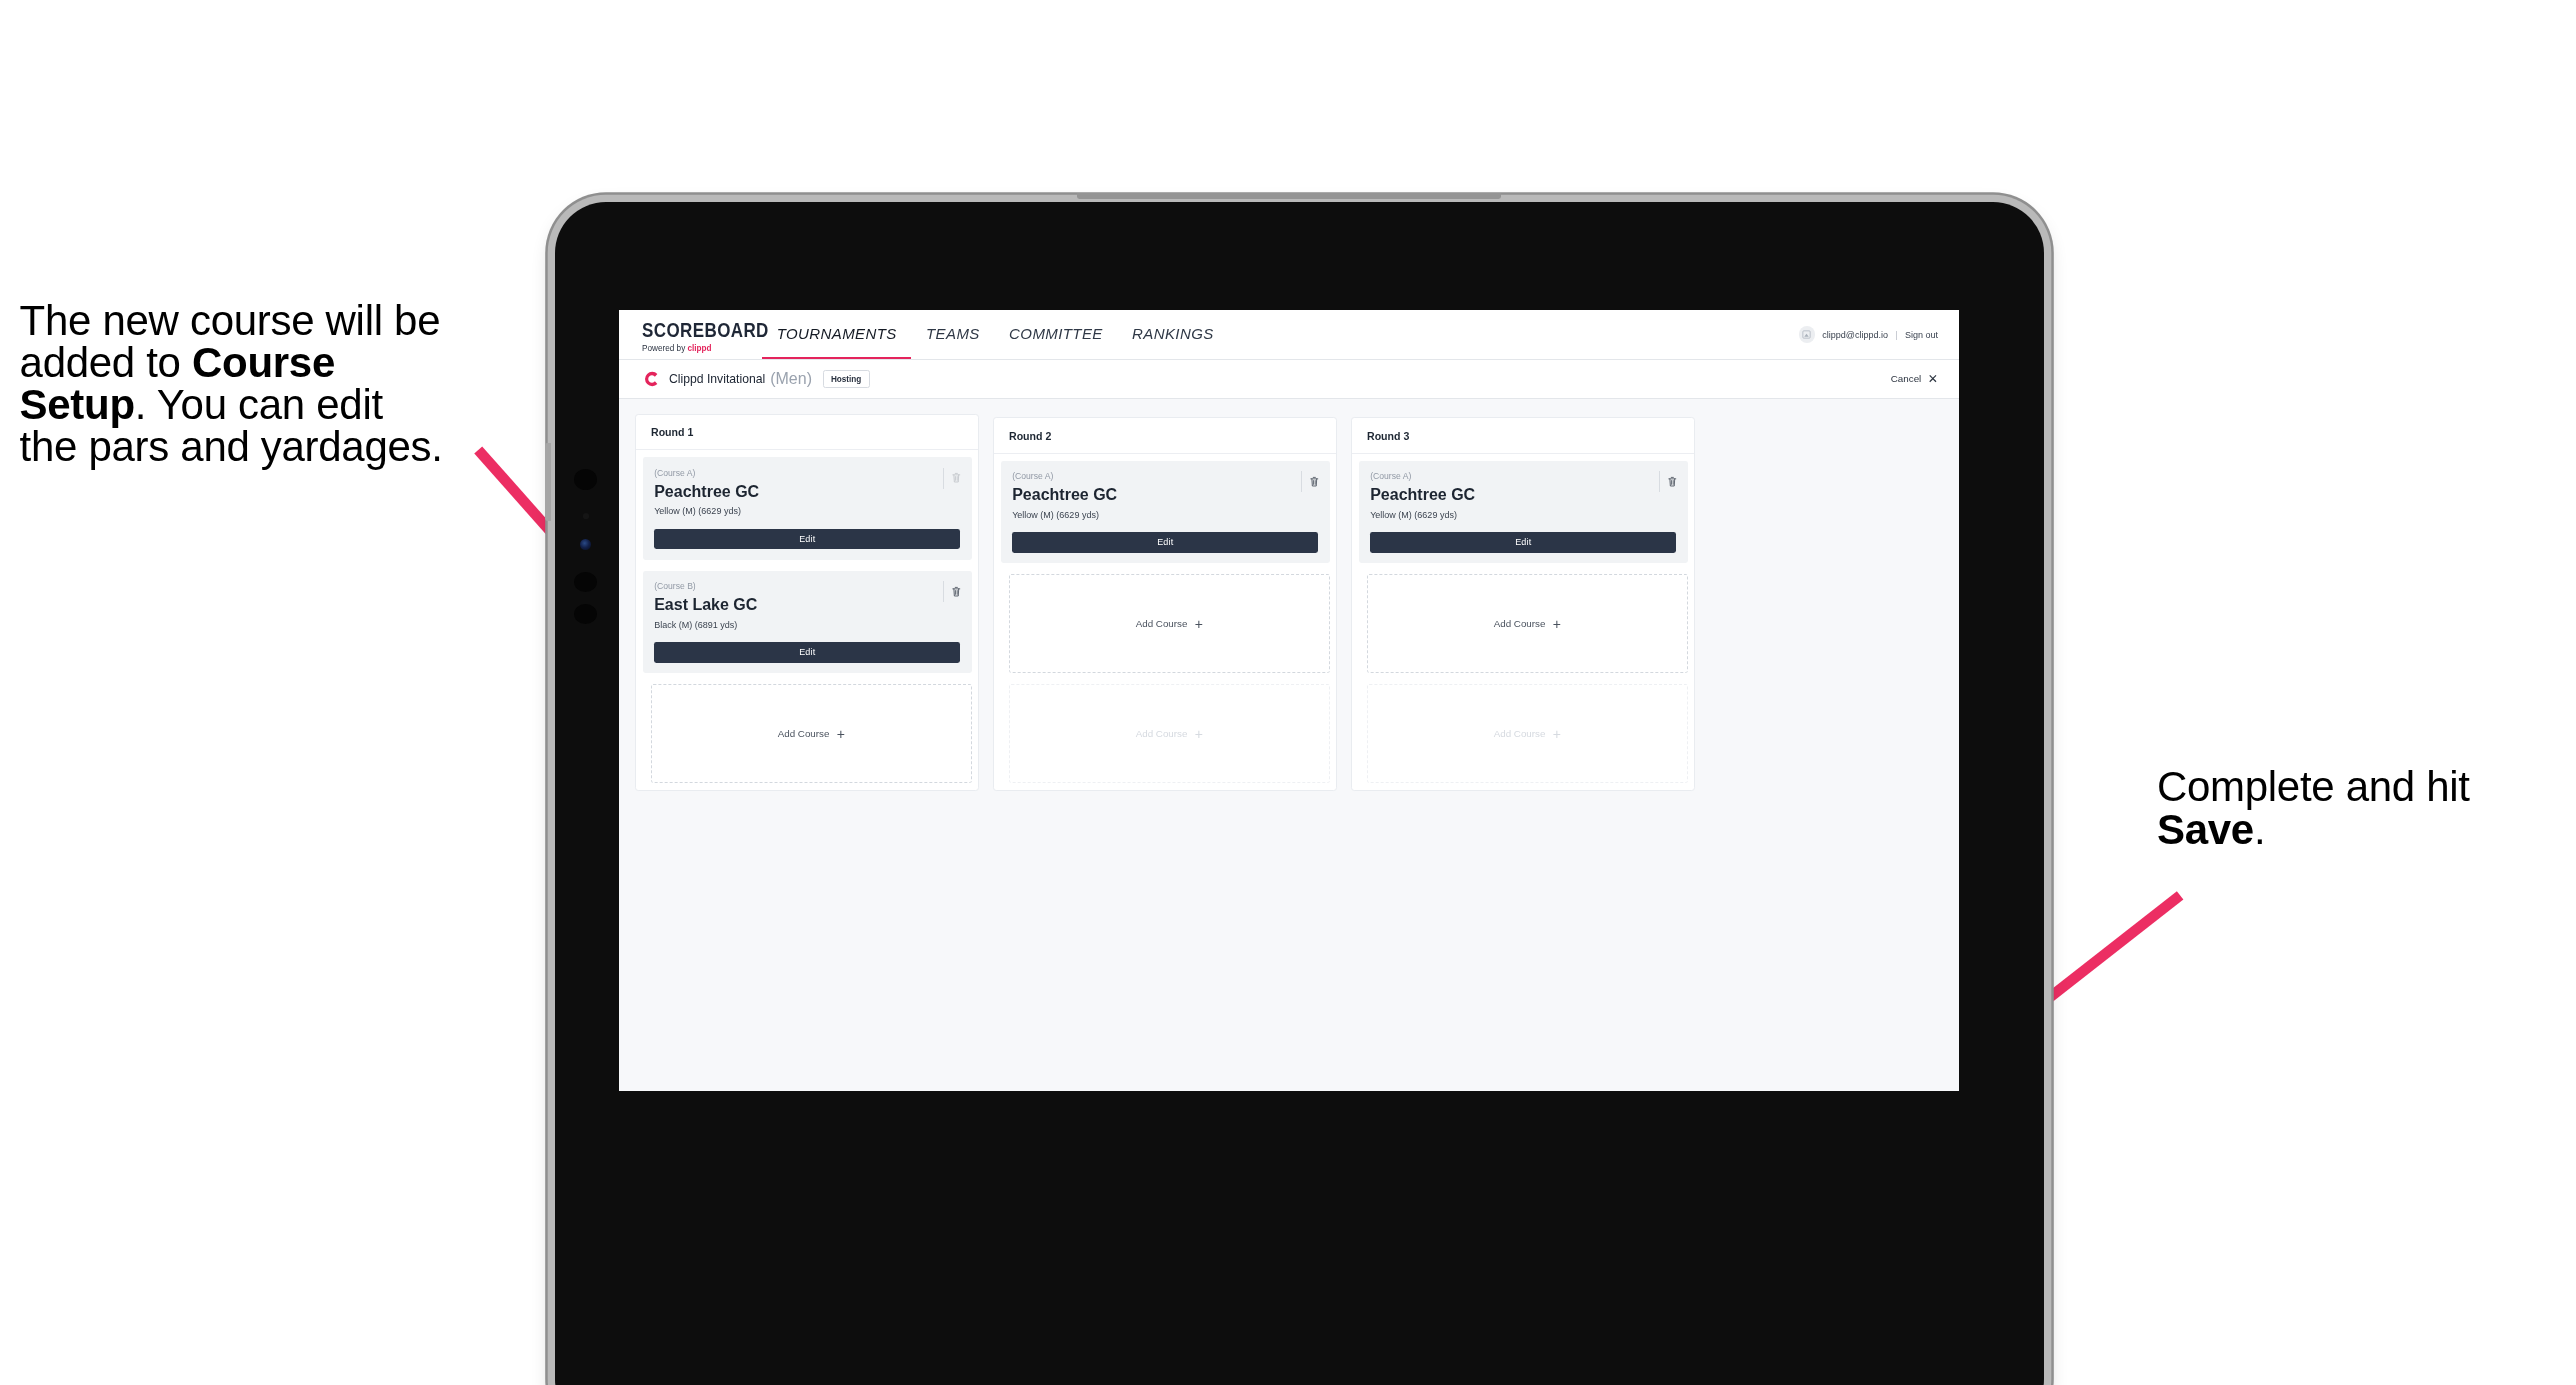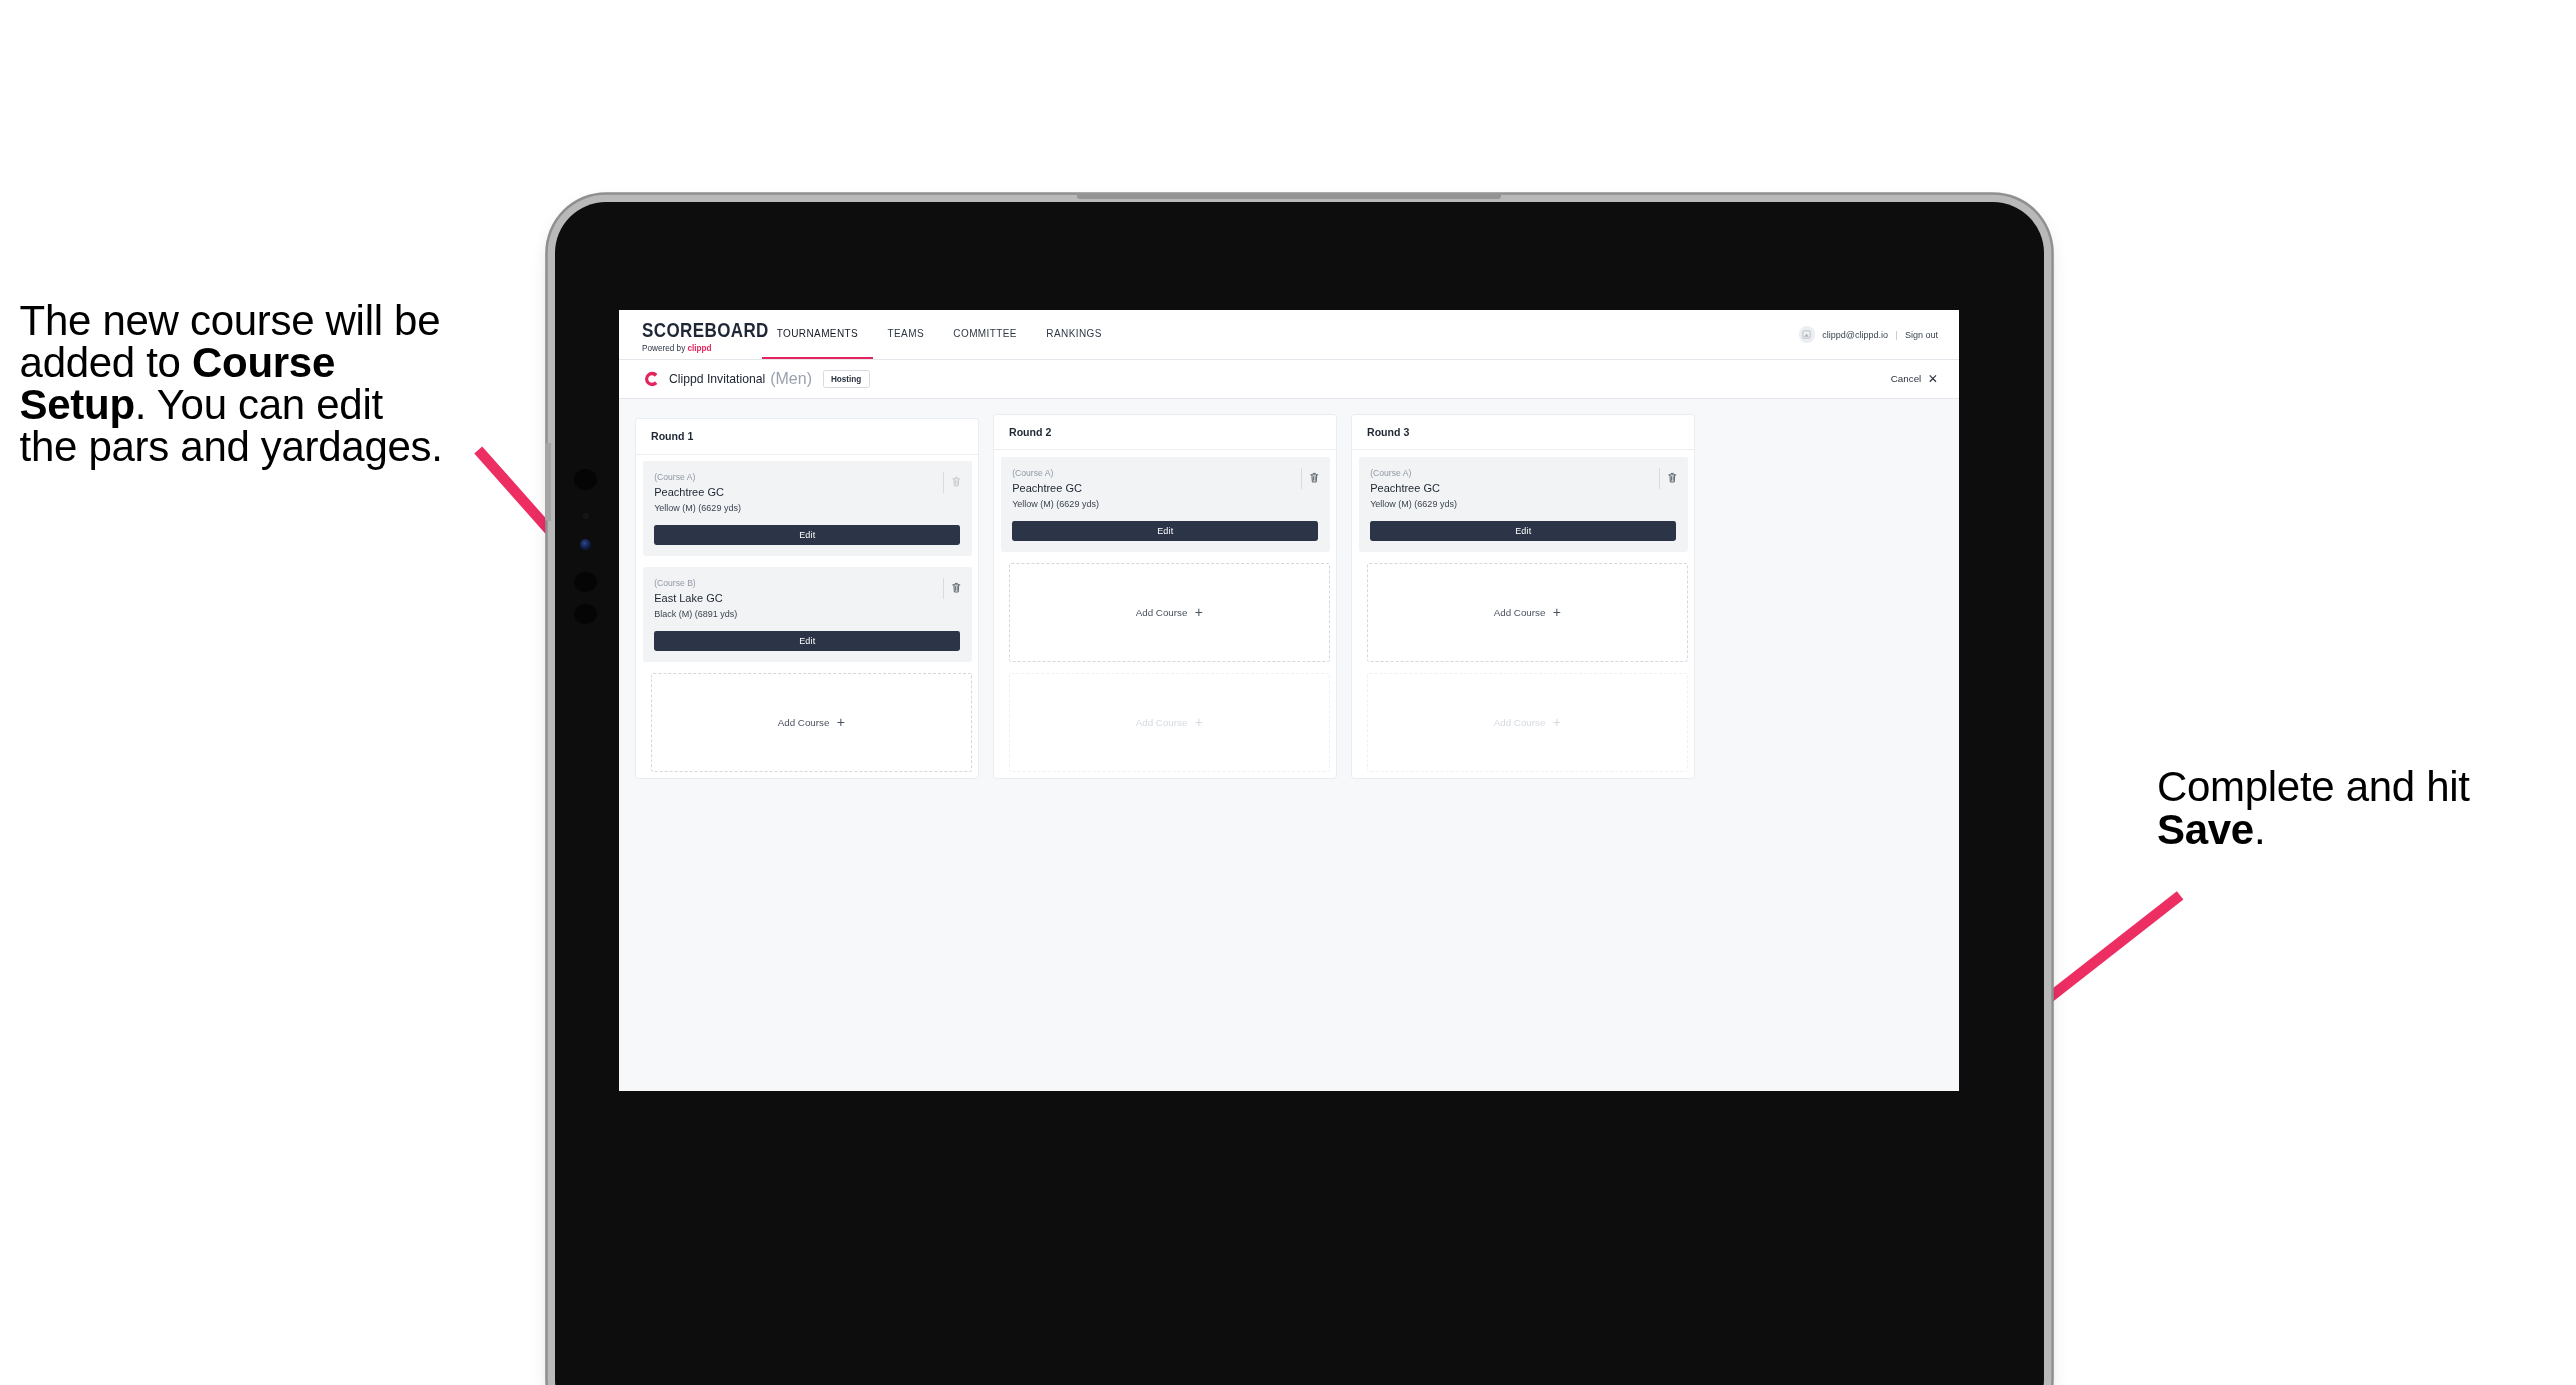"TOURNAMENTS" .topnav a { font-size: 10px -> 15px; font-style: none -> italic }
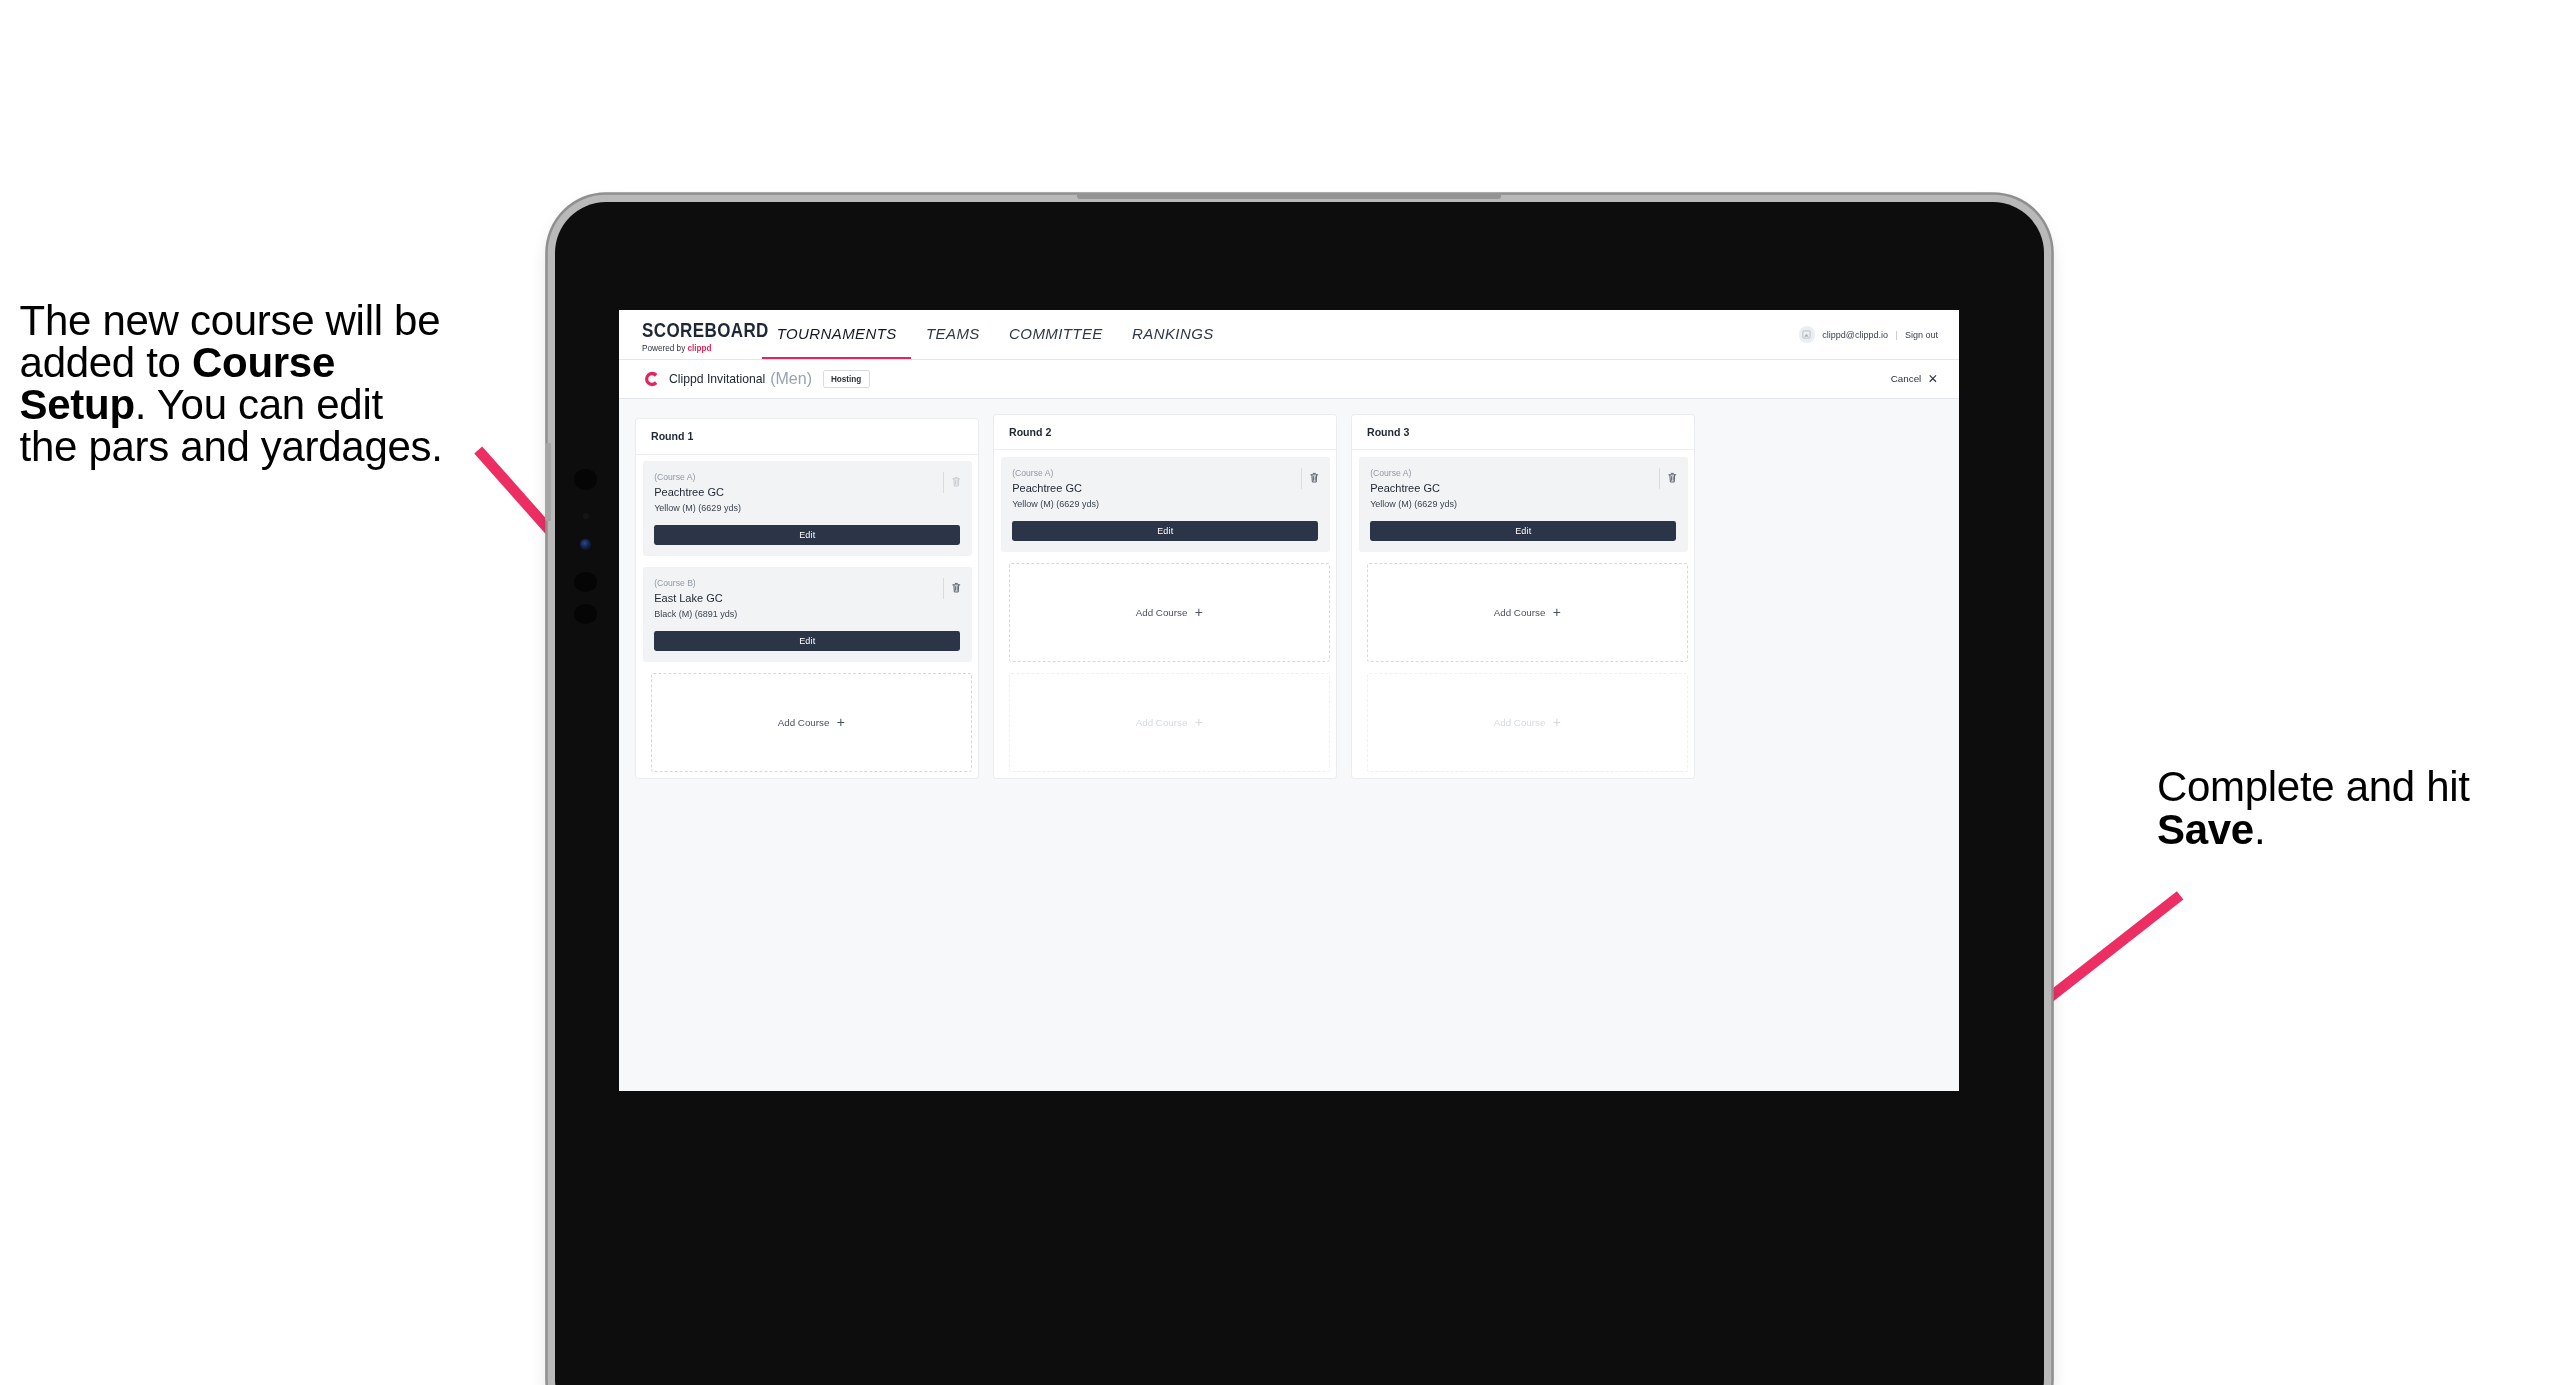"Peachtree GC" .cc-name { font-size: 11px -> 16px; font-weight: 400 -> 700 }
